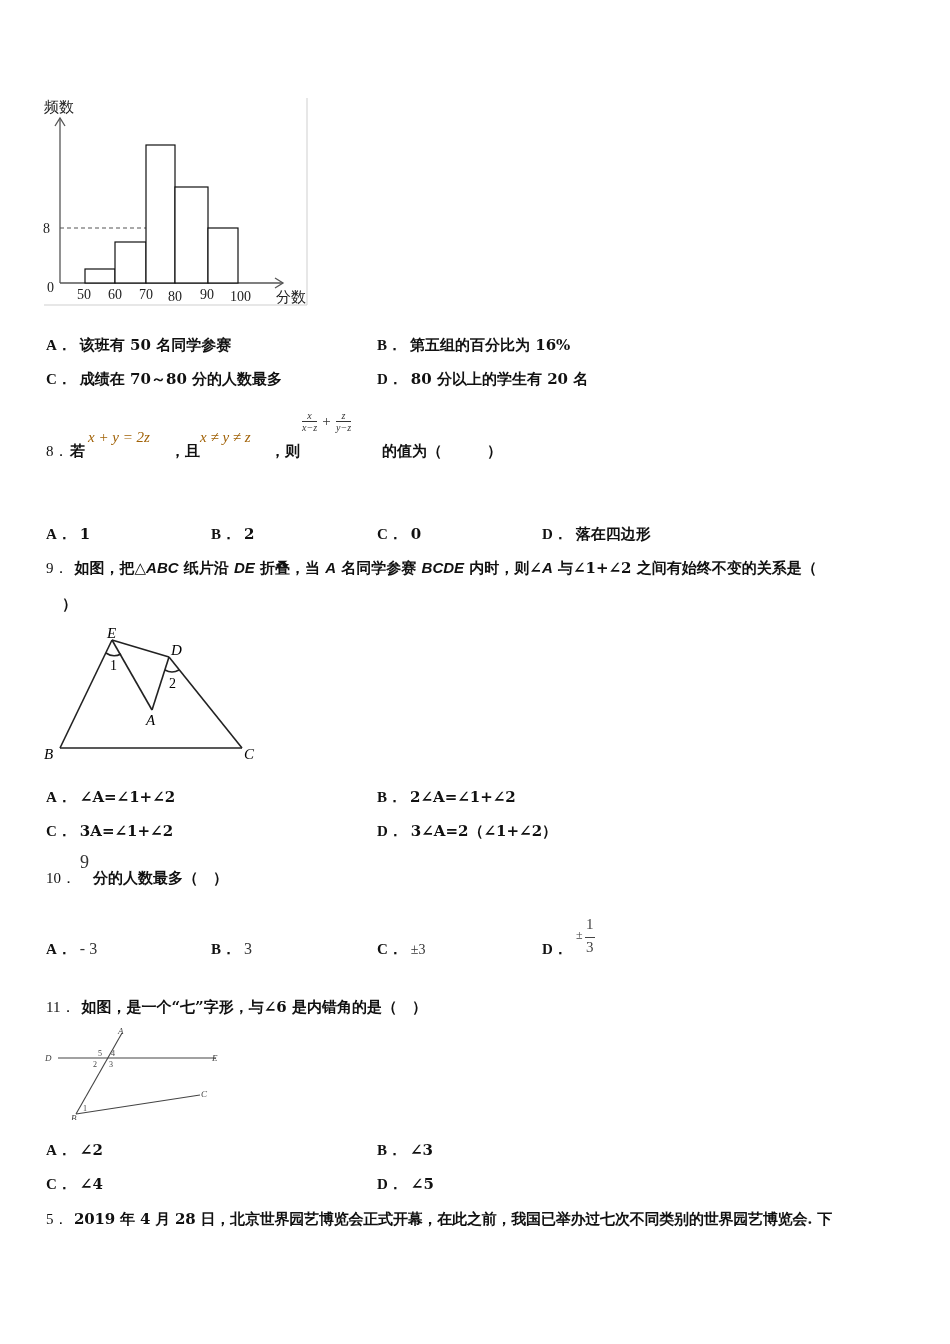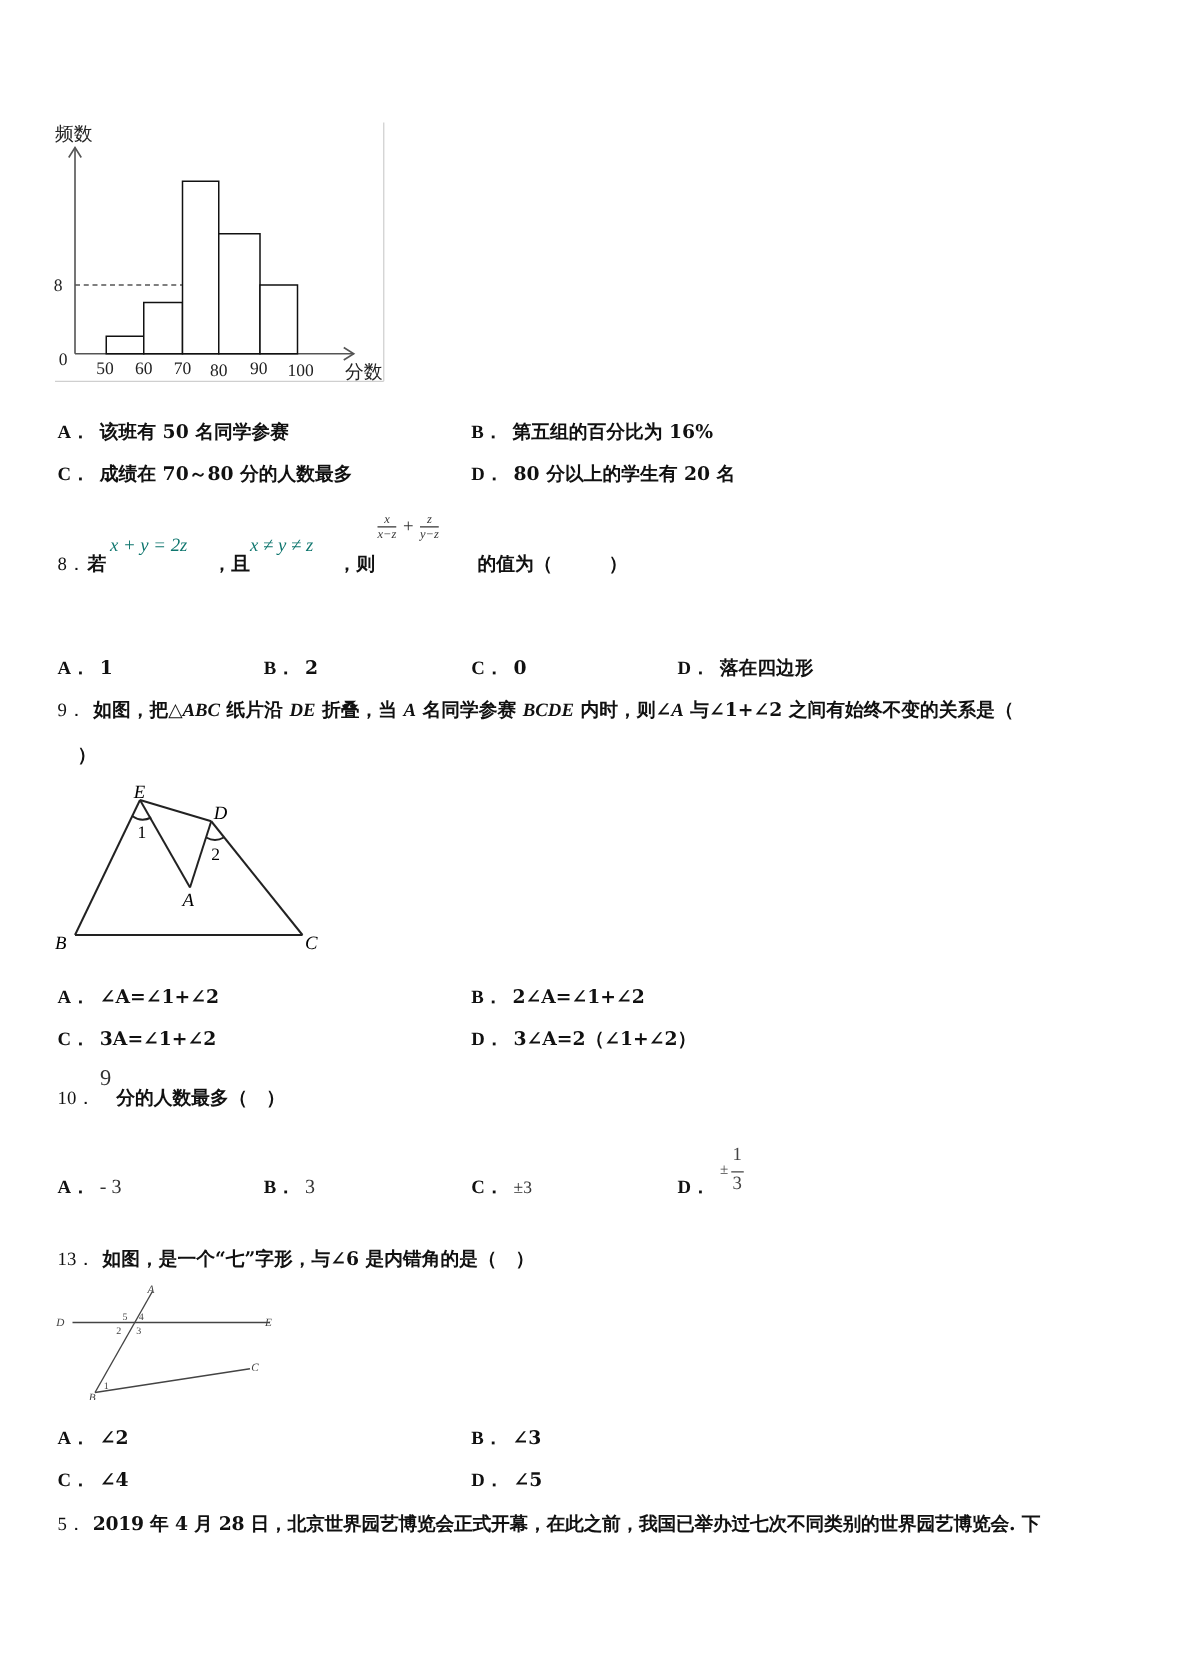"x + y = 2z" .math { color: #0f766e -> #a16207 }
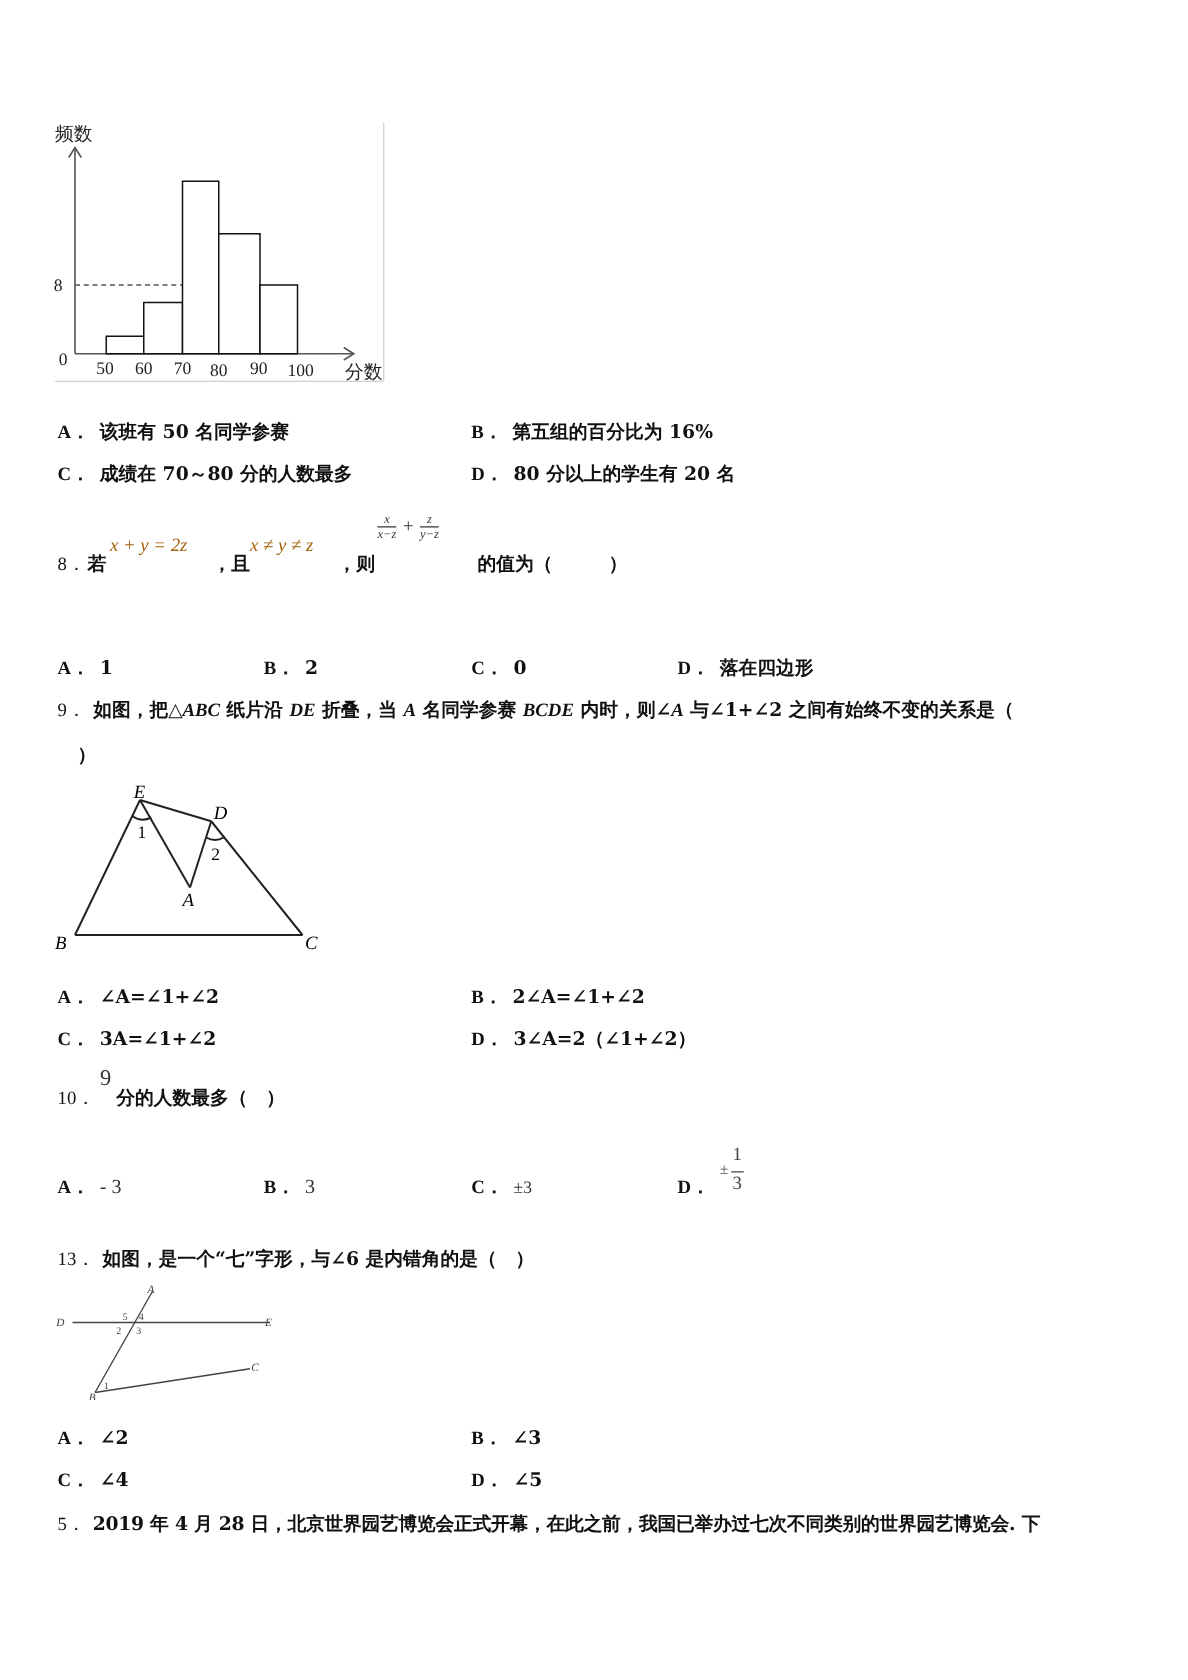"ABC" .ital { font-family: Liberation Serif, serif -> Liberation Sans, sans-serif }
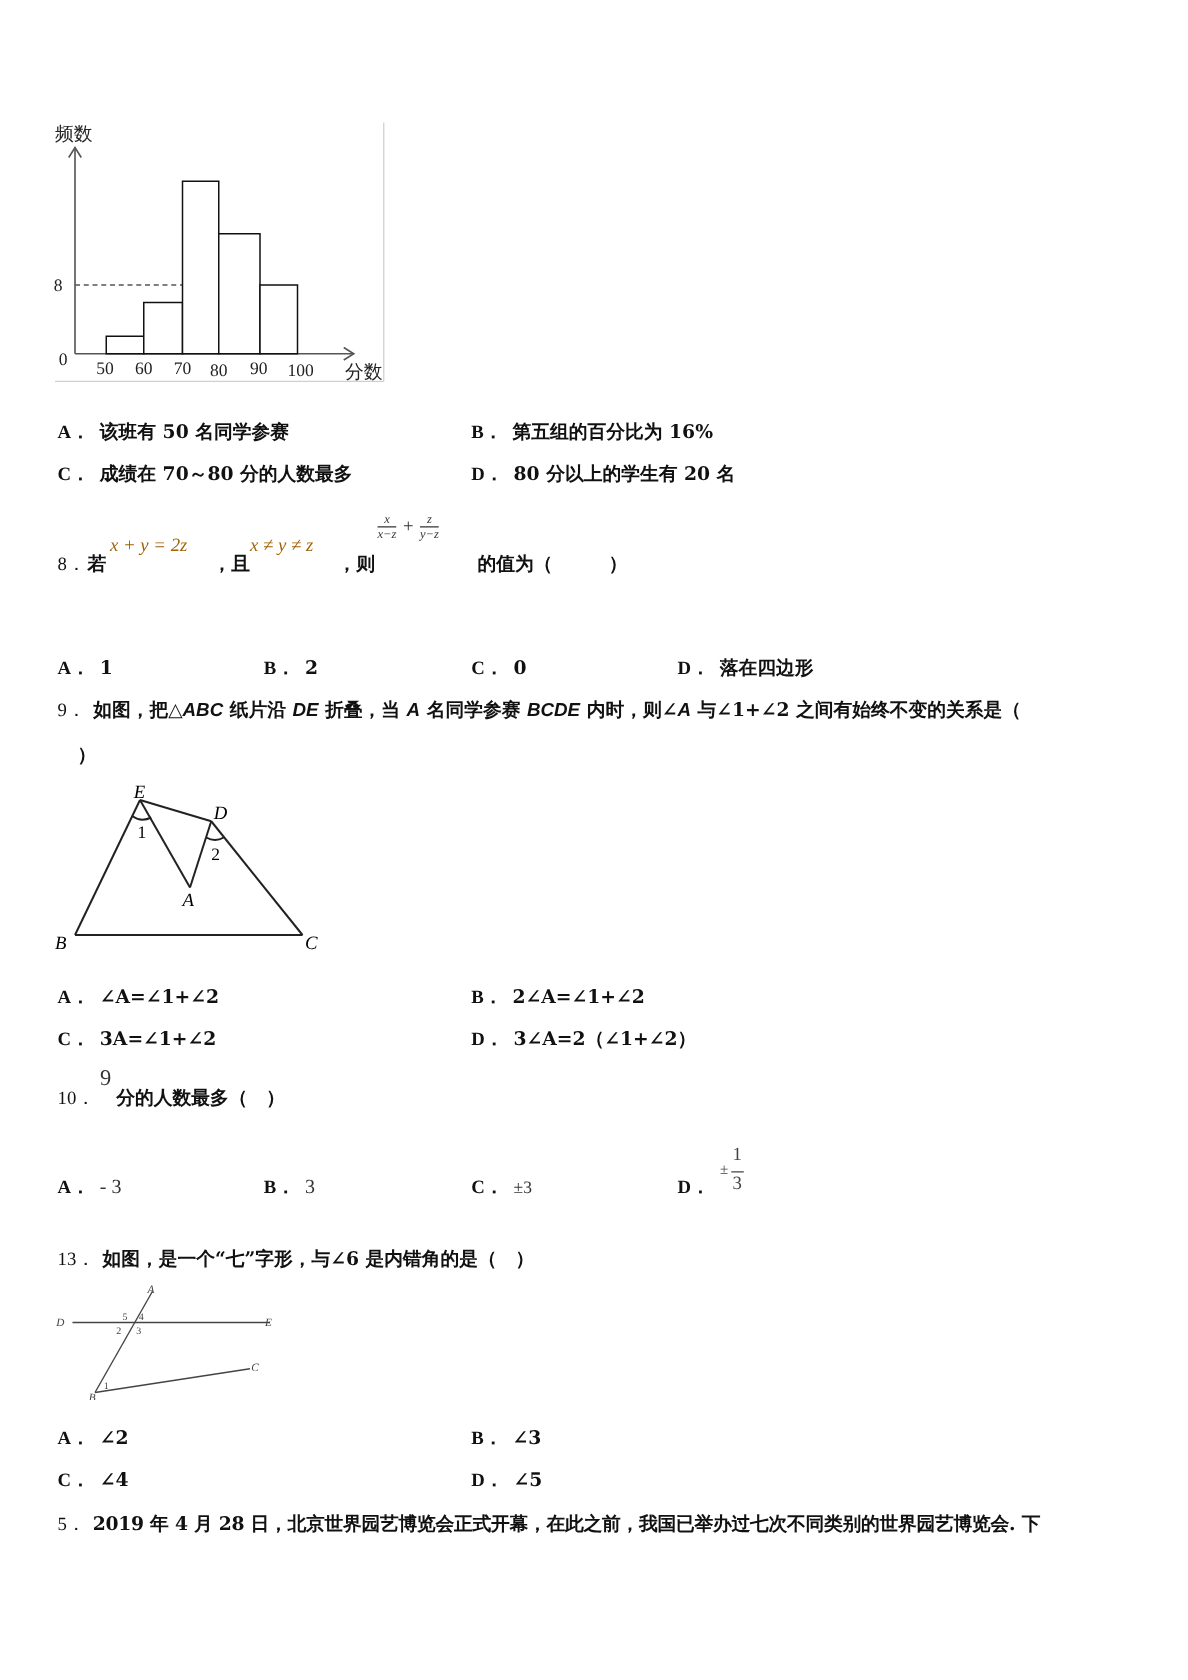"13．" span.qnum { text: 13 -> 11 }
